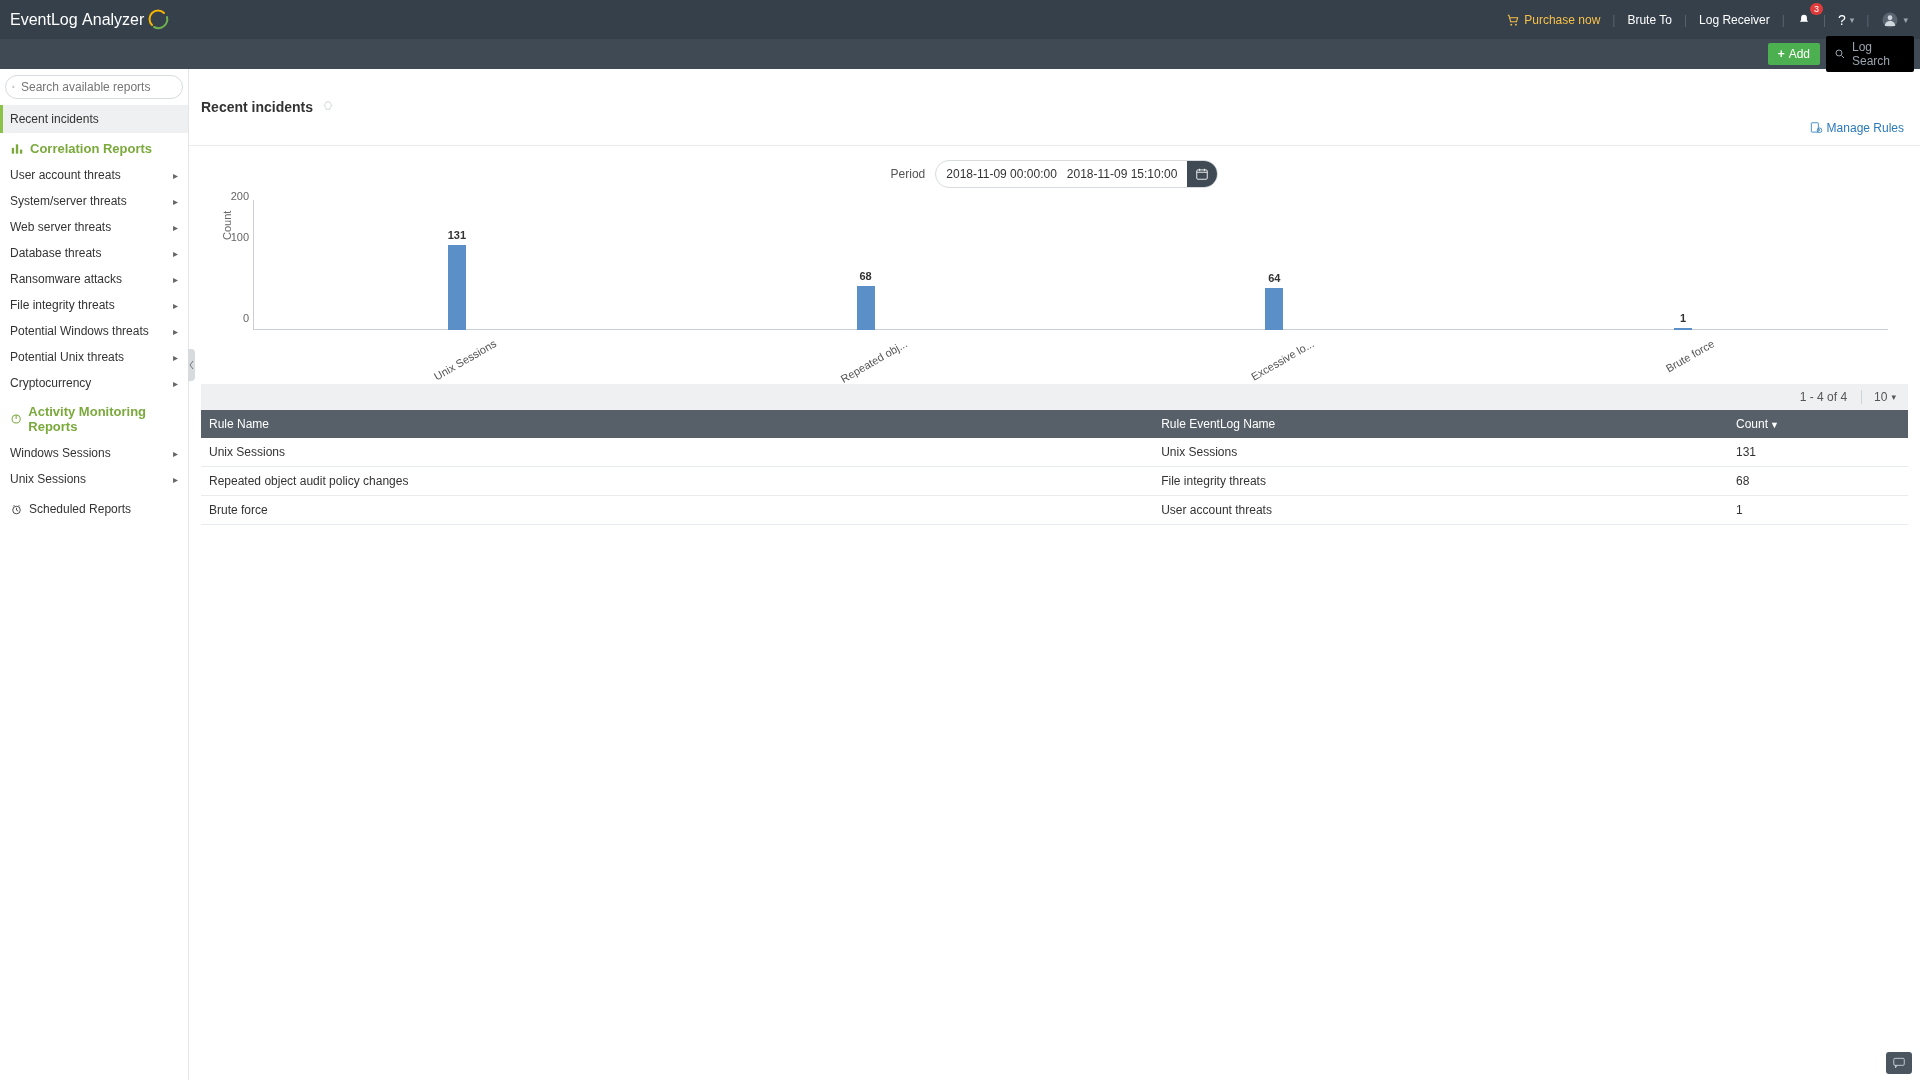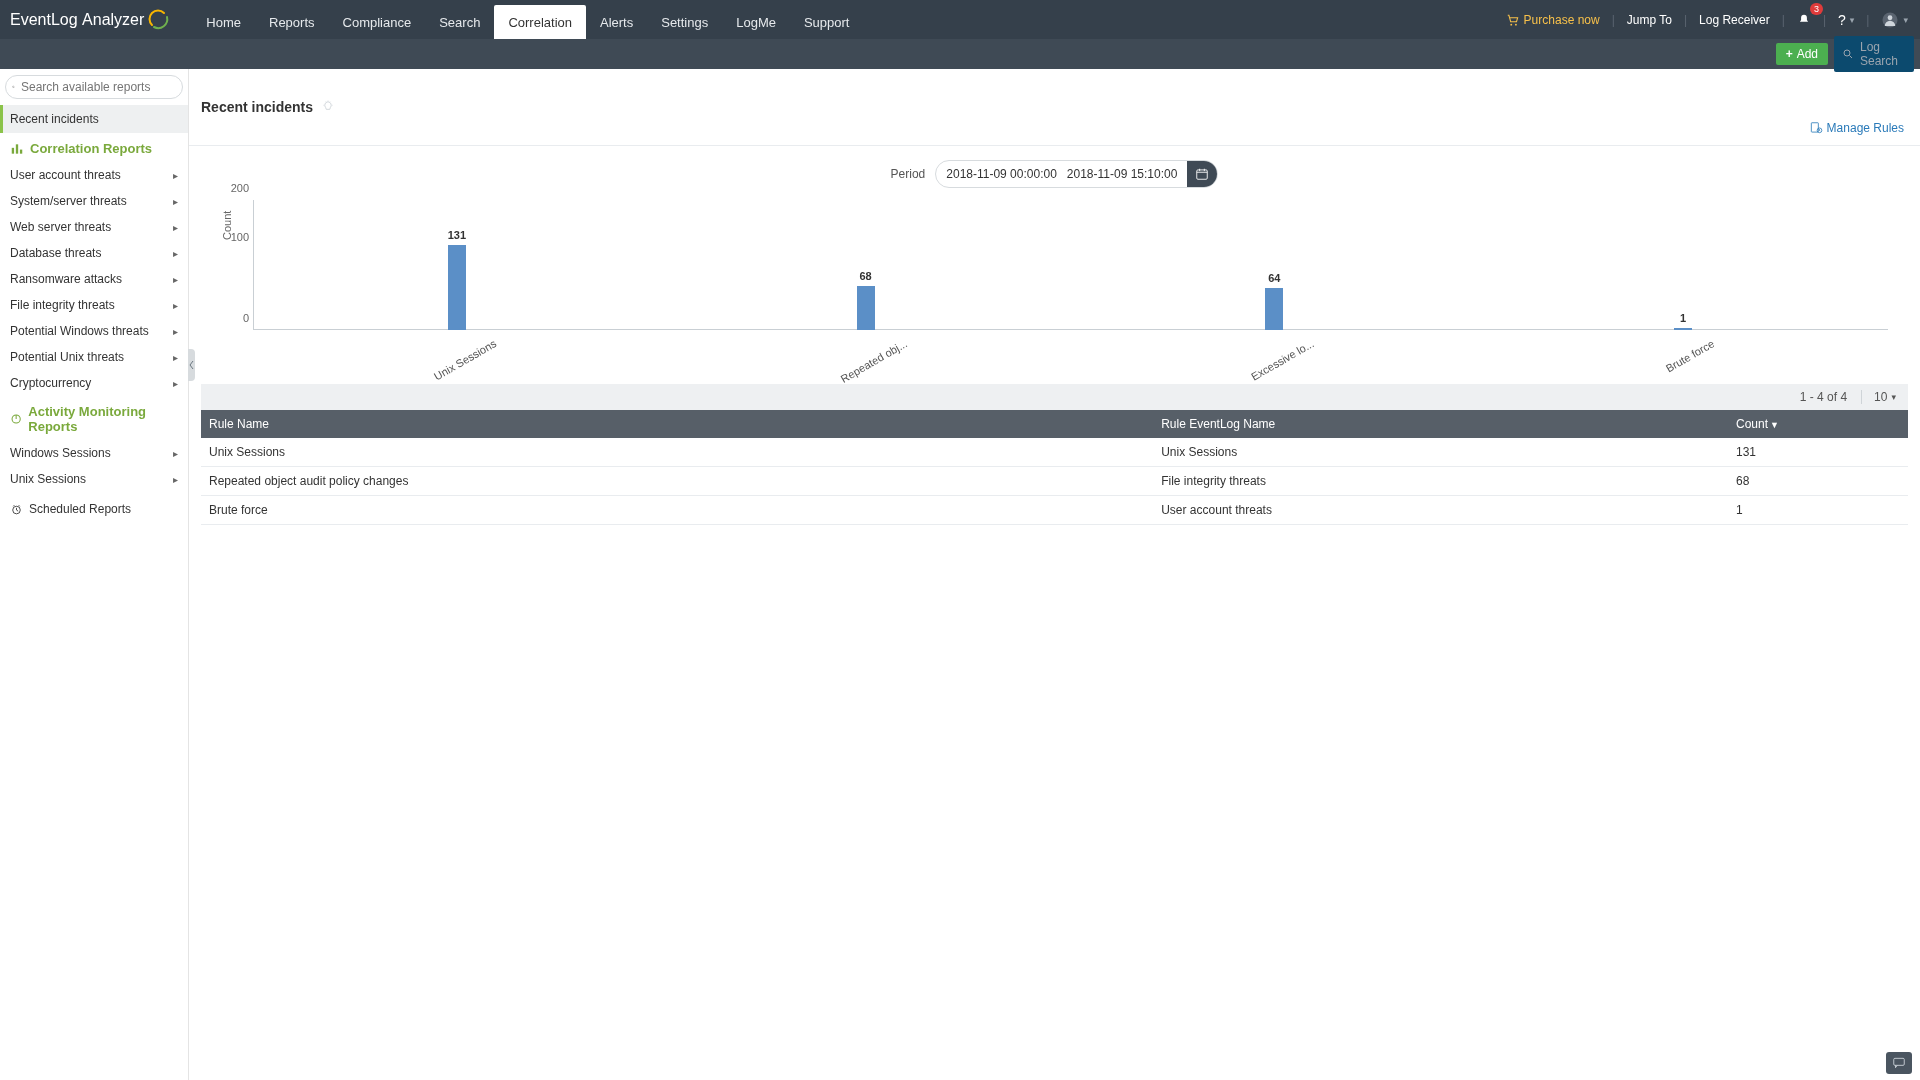"Home" nav.mainnav { html: <nav> <a>Home</a> <a>Reports</a> <a>Compliance</a> <a>Search</a> <a>Correlation</a> <a>Alerts</a> <a>Settings</a> <a>LogMe</a> <a>Support</a> </nav> -> none }
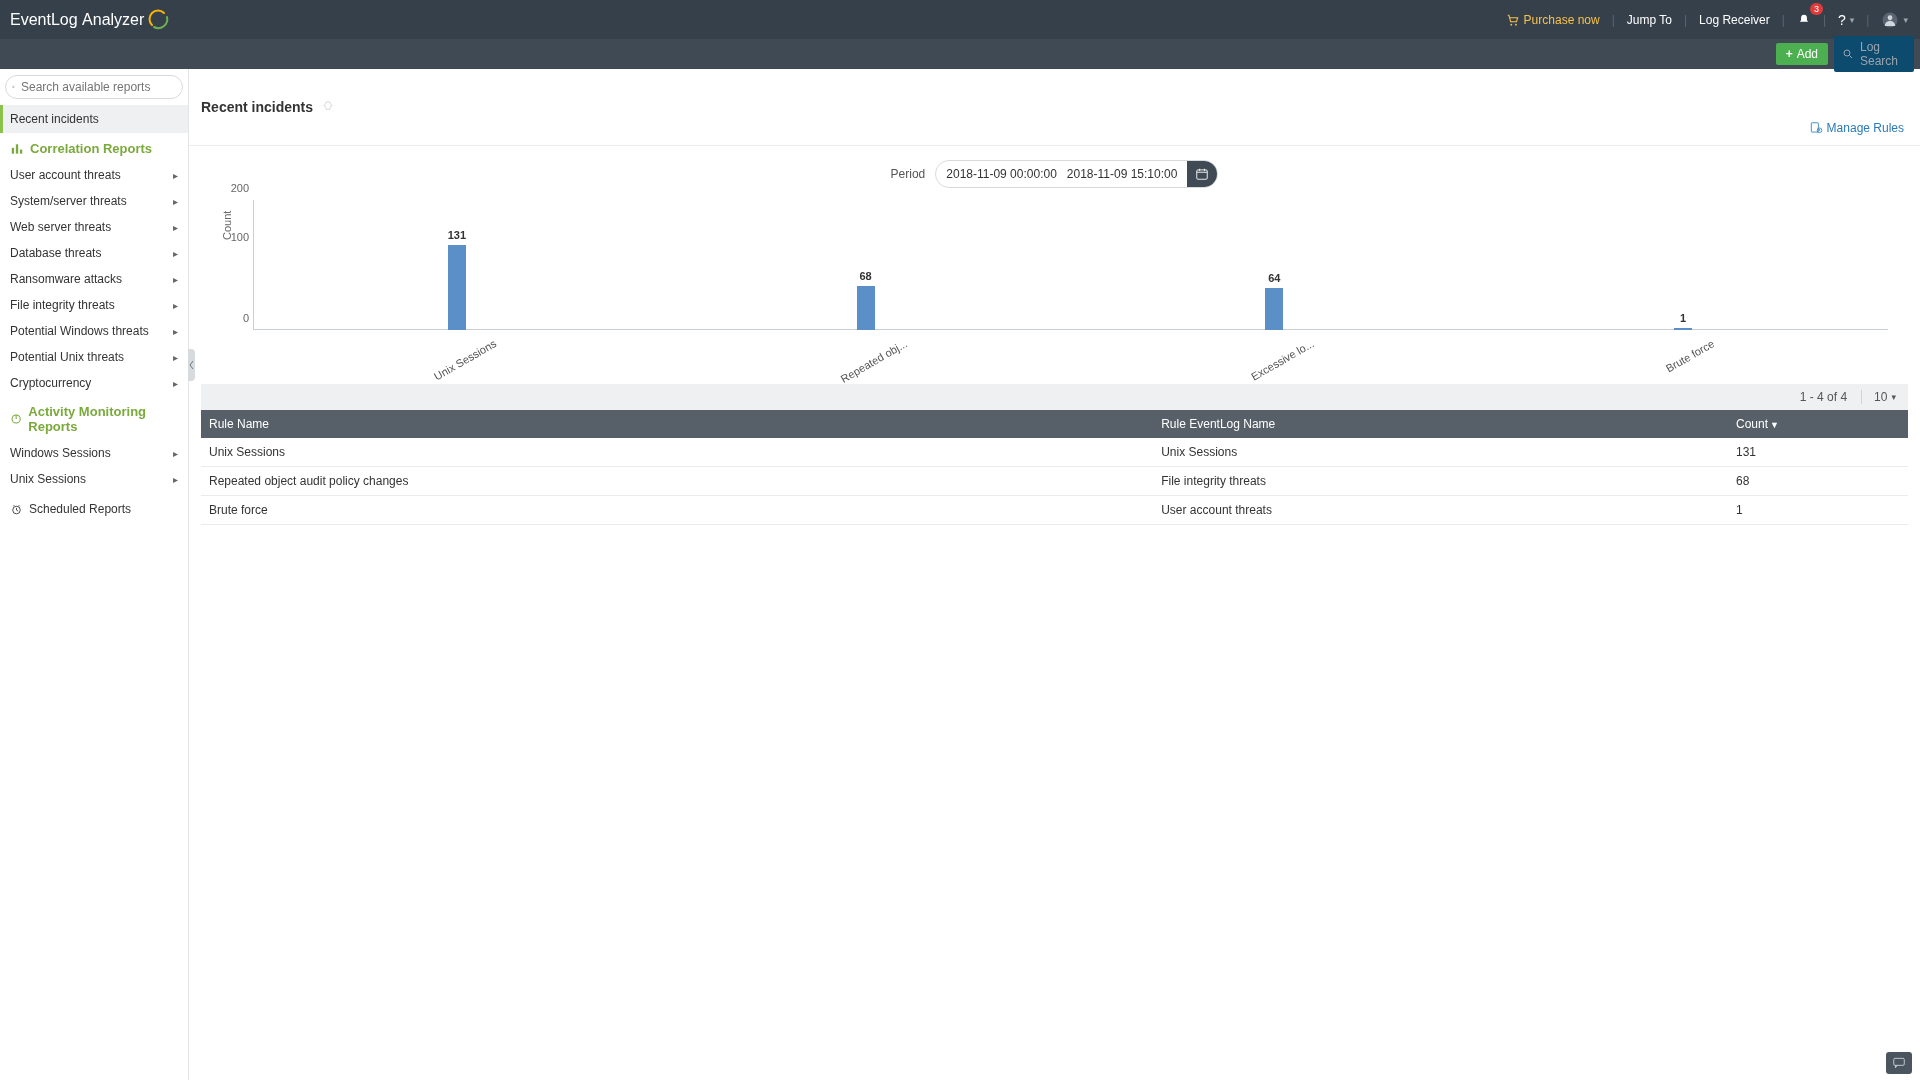"Jump To" span { text: Jump -> Brute }
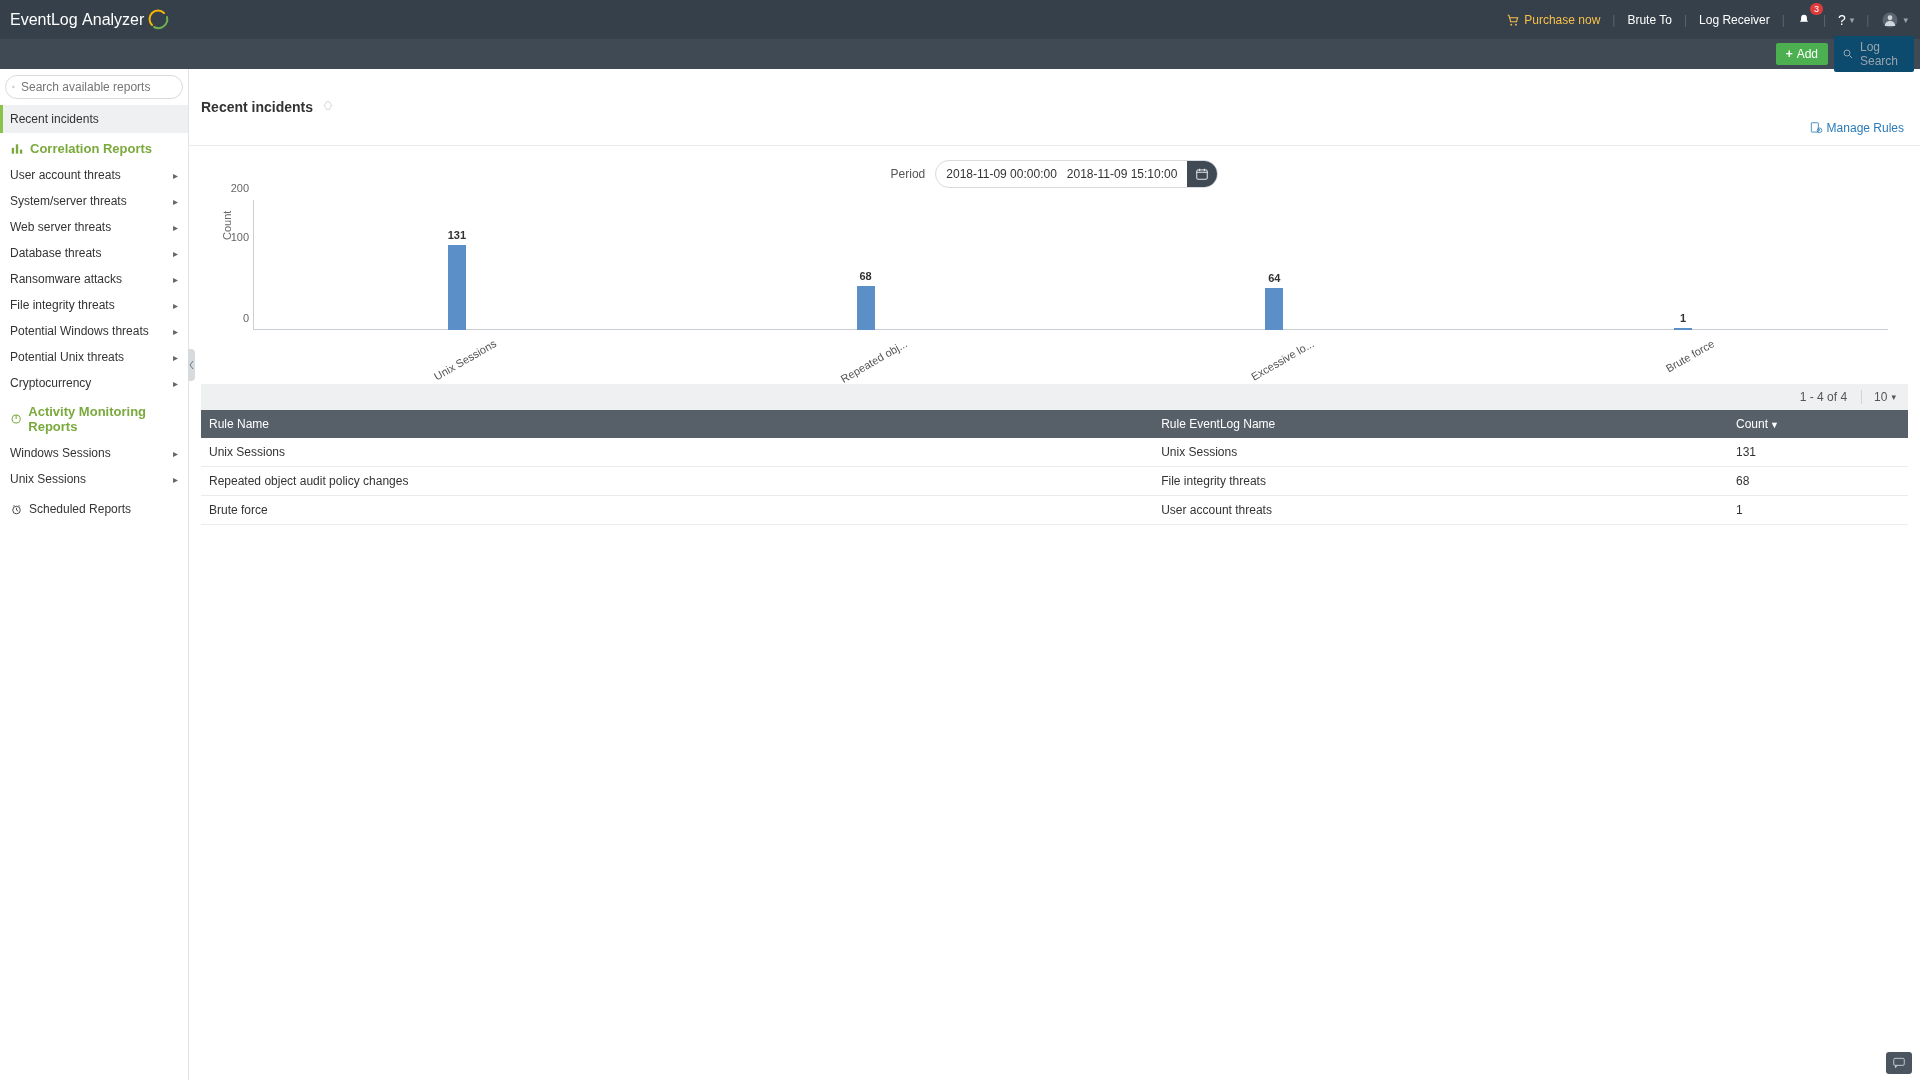"Log Search" .logsearch { background: #0c4a6e -> #000000; width: 80px -> 88px }
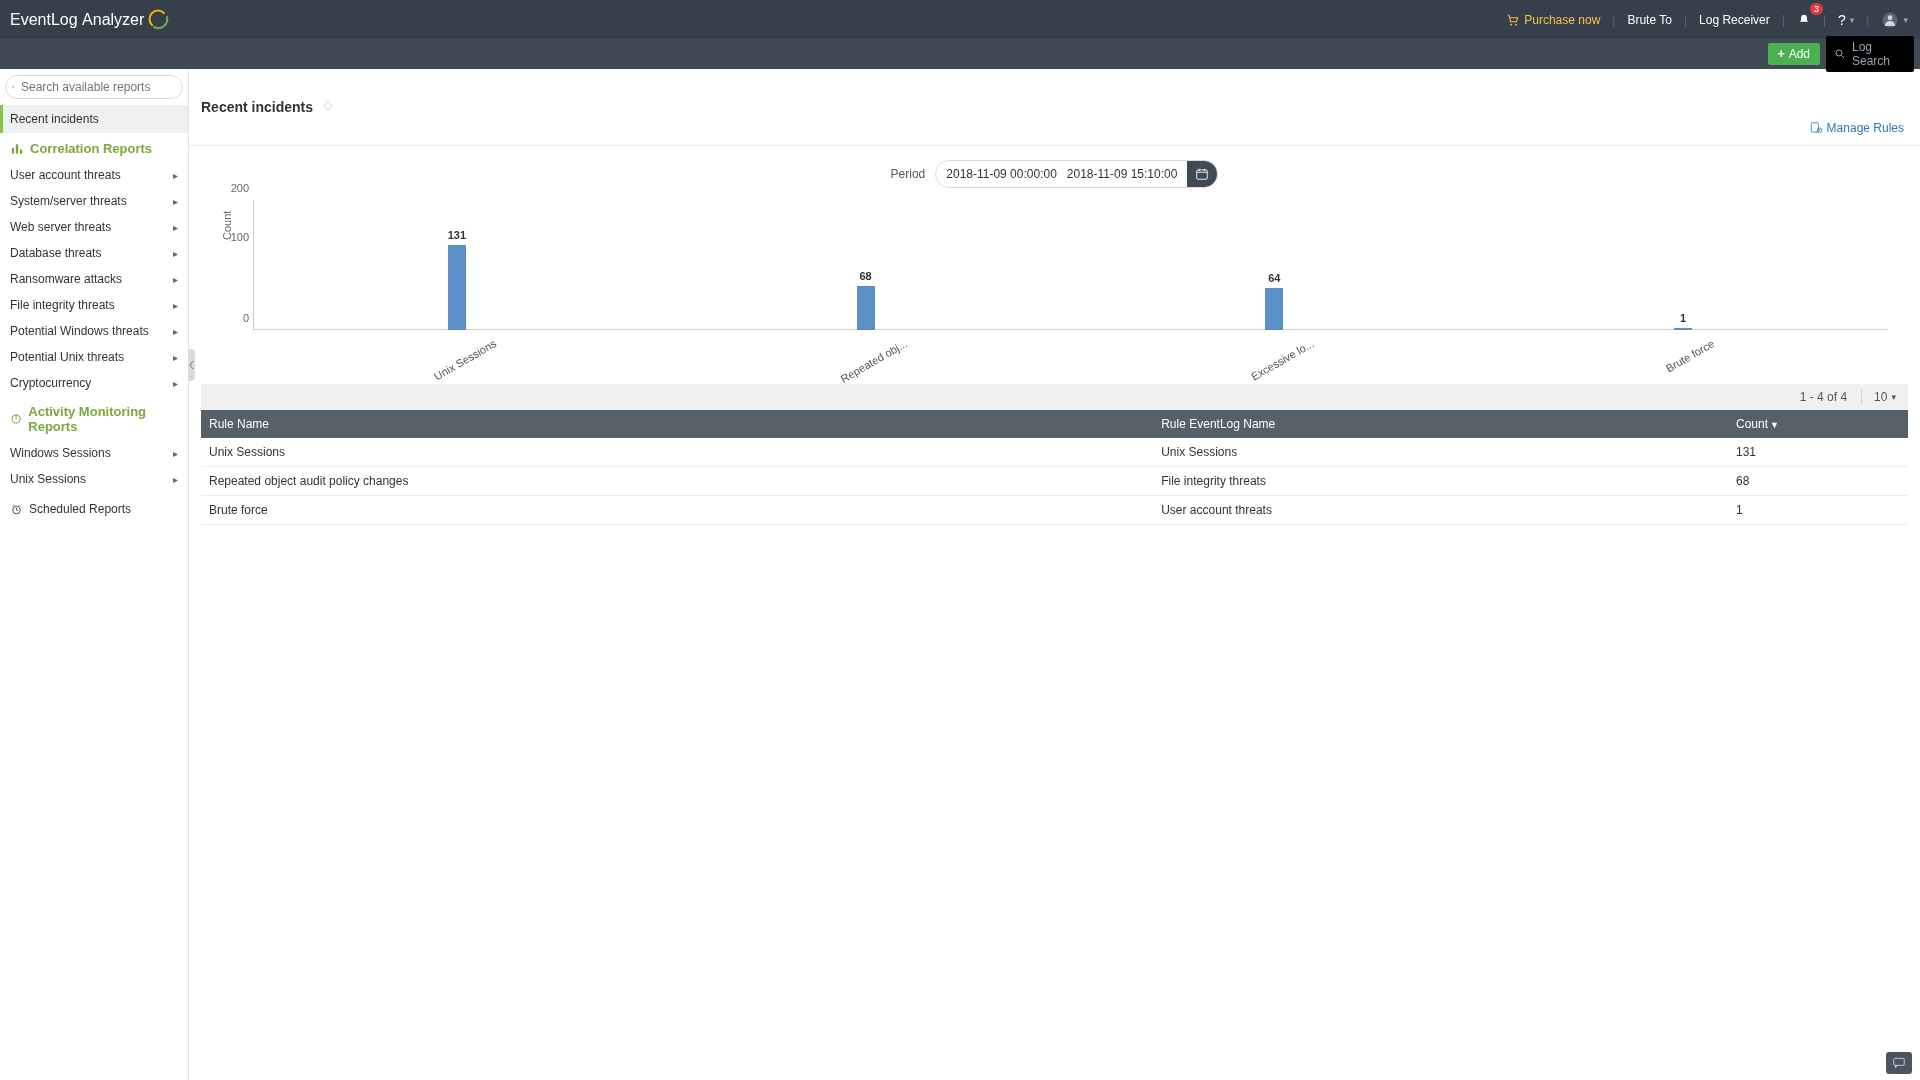"200" span.y-tick { bottom: 160px -> 152px }
